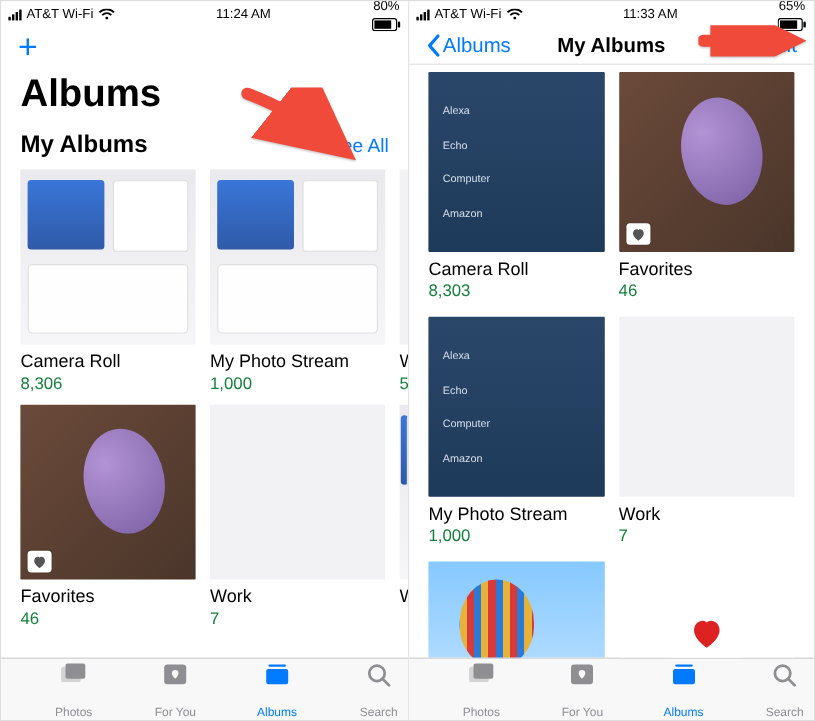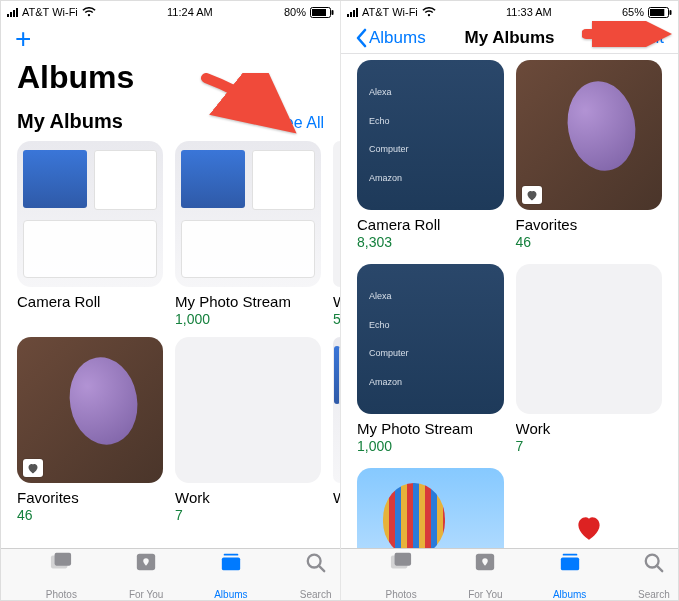"80%" .status-right { flex-direction: none -> column }
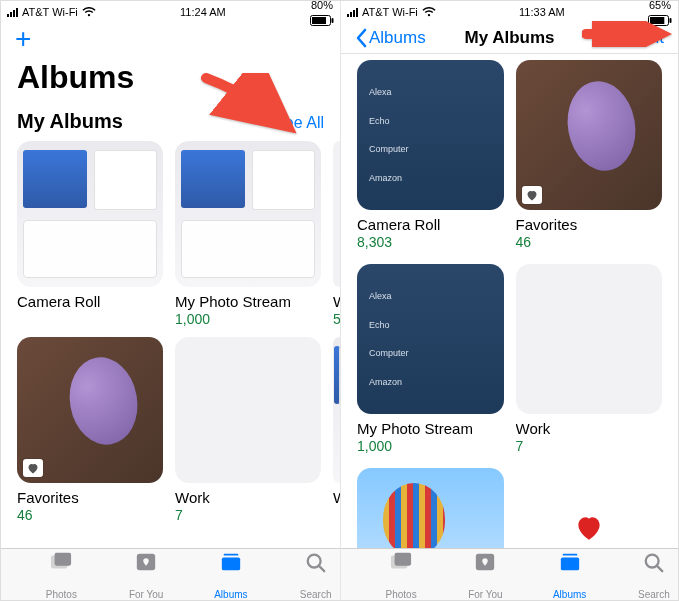"Alexa" .thumb { border-radius: 14px -> 1px }
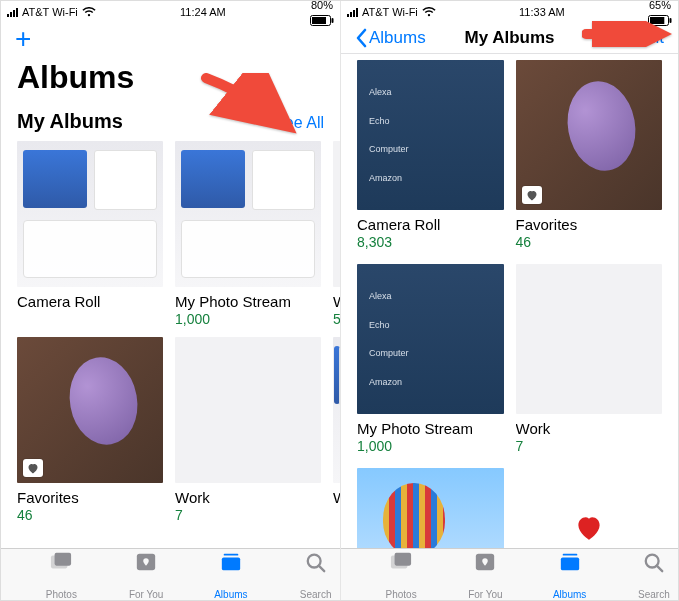"8,306" div.album-count { html: none -> <div>8,306</div> }
